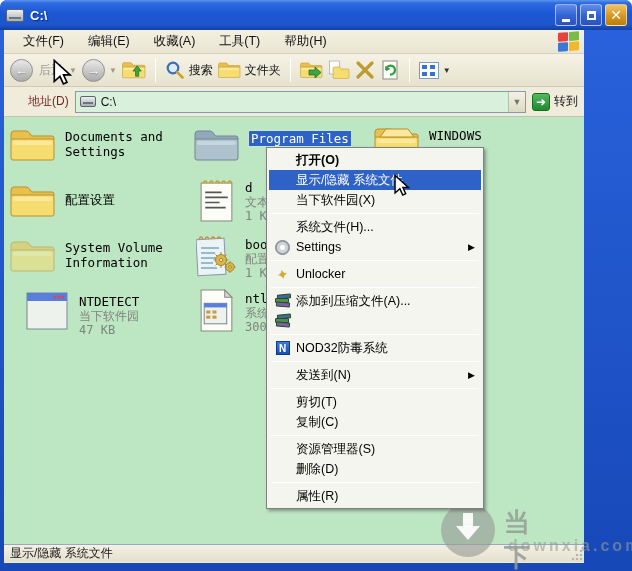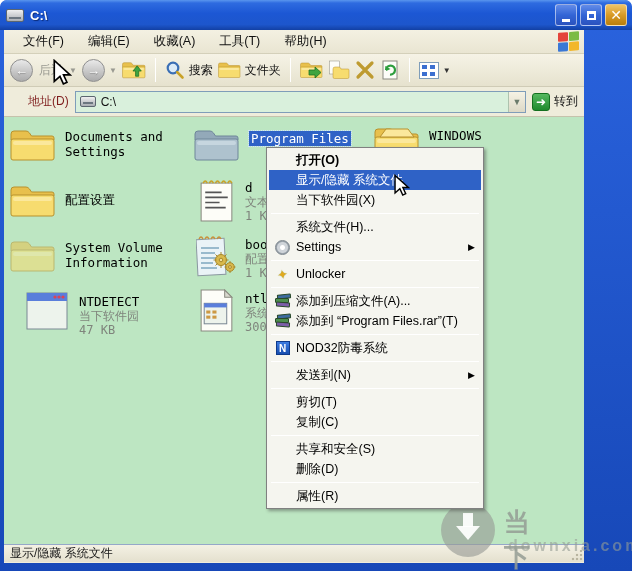"添加到 “Program Files.rar”(T)" span { html: <span>添加到 “Program Files.rar”(T)</span> -> none }
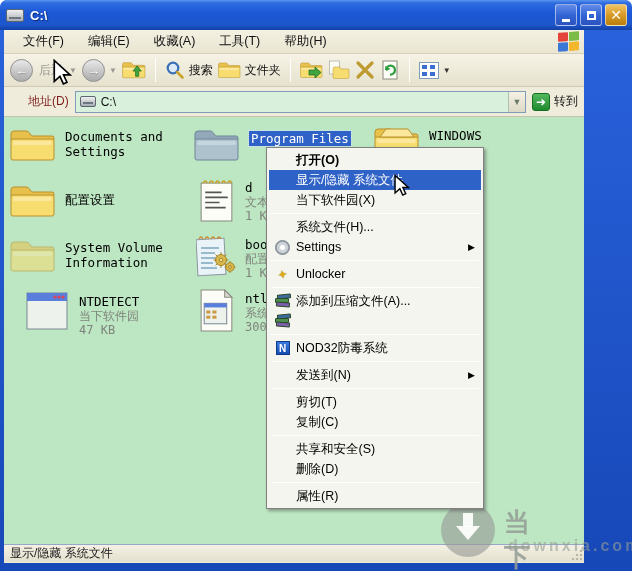"共享和安全(S)" span { text: 共享和安全 -> 资源管理器 }
